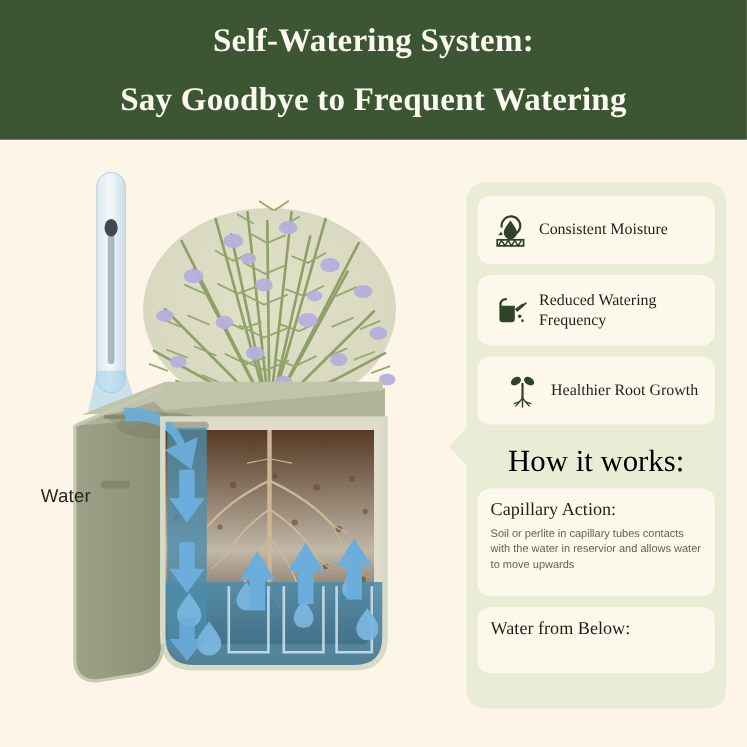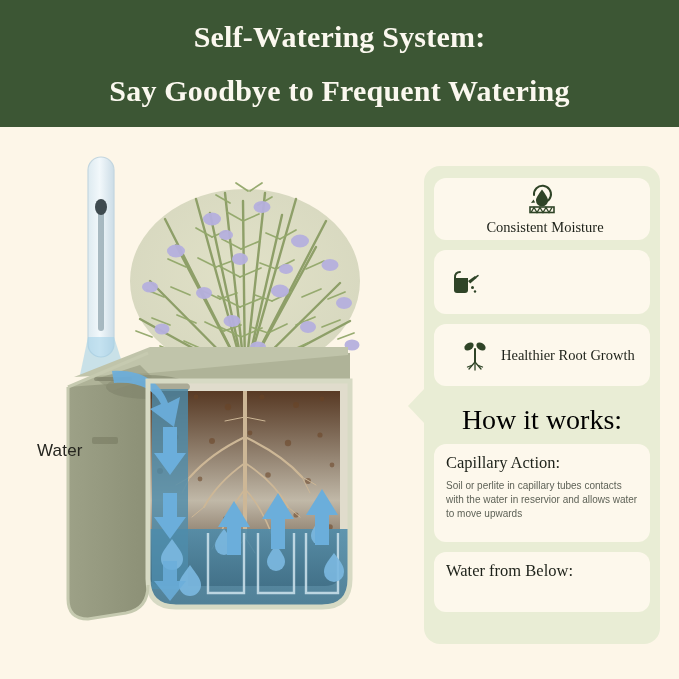"Consistent Moisture" #card-moisture { flex-direction: column -> none }
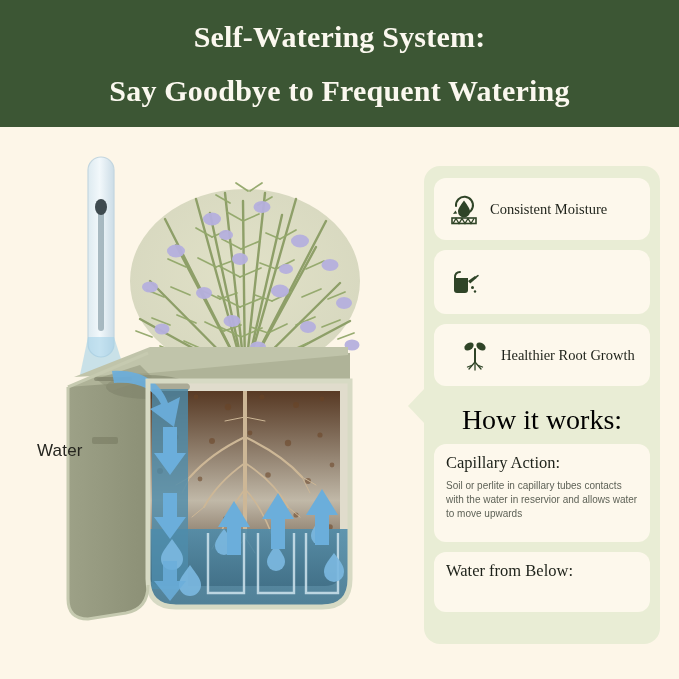"Reduced Watering Frequency" div.feature-label { html: none -> <div>Reduced Watering Frequency</div> }
